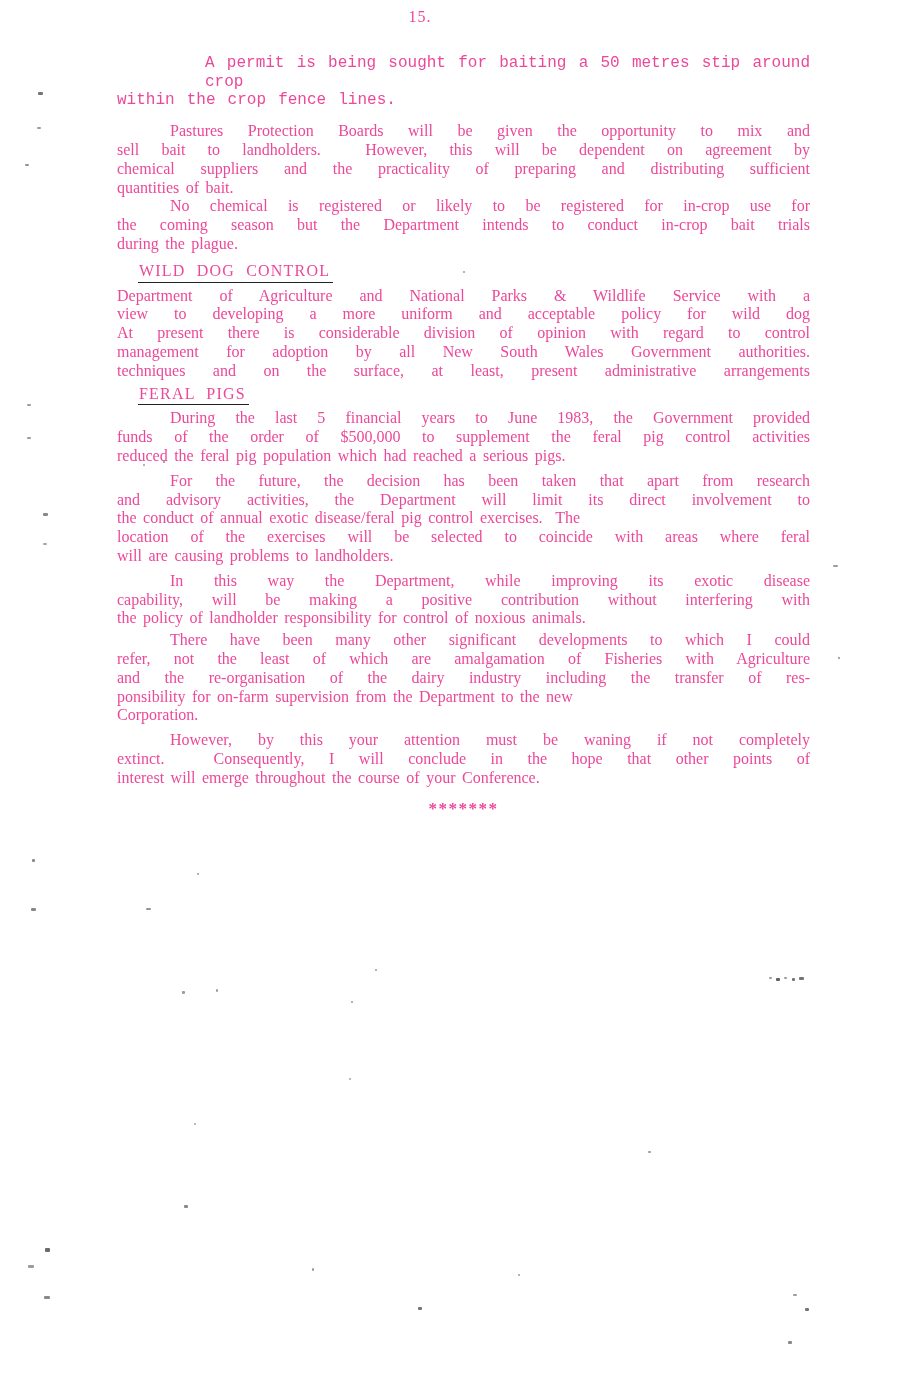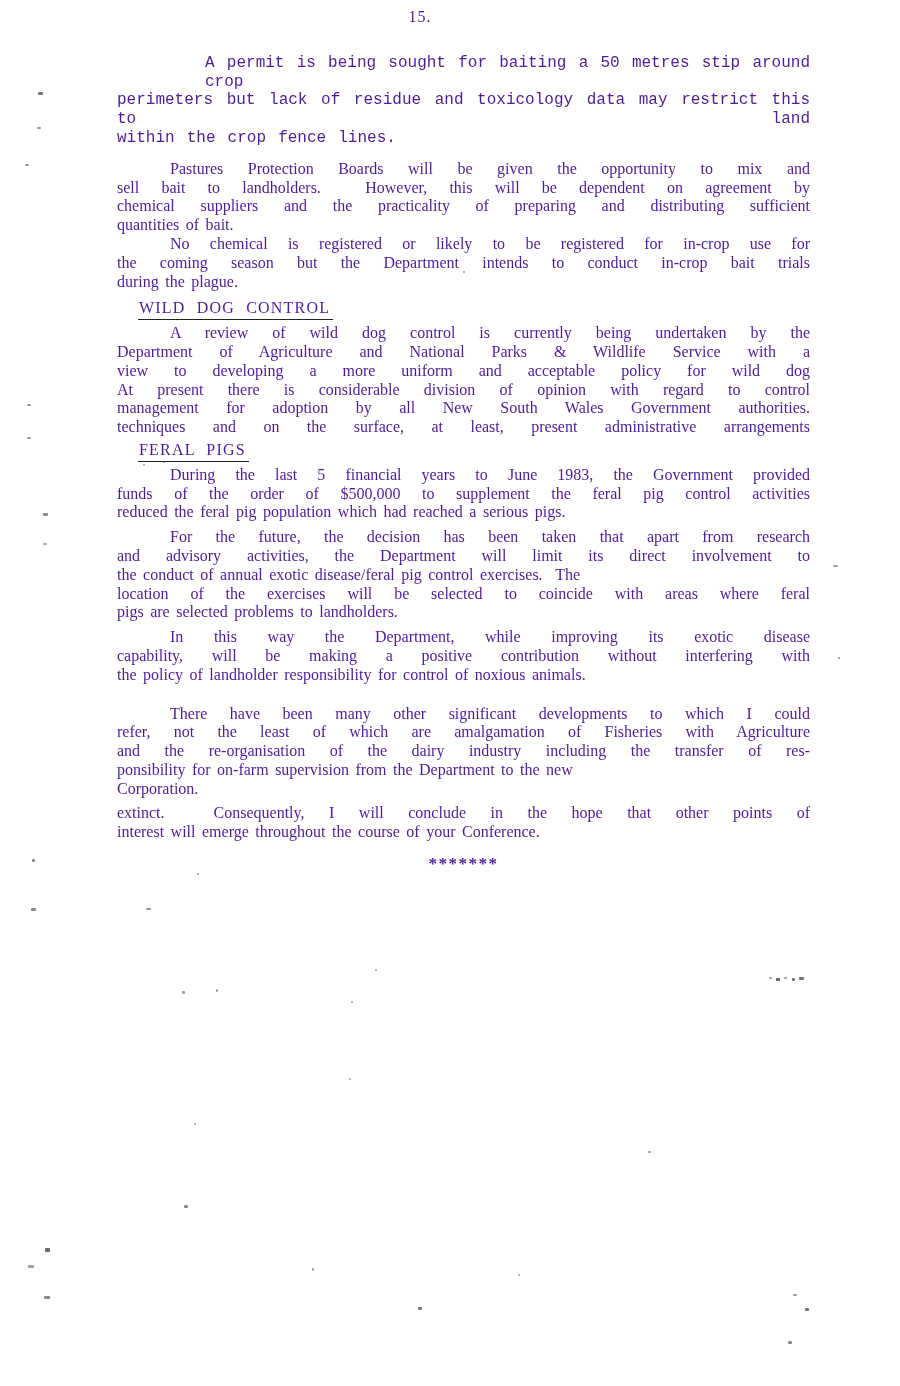"15." .page { color: #4c1d95 -> #ec4899 }
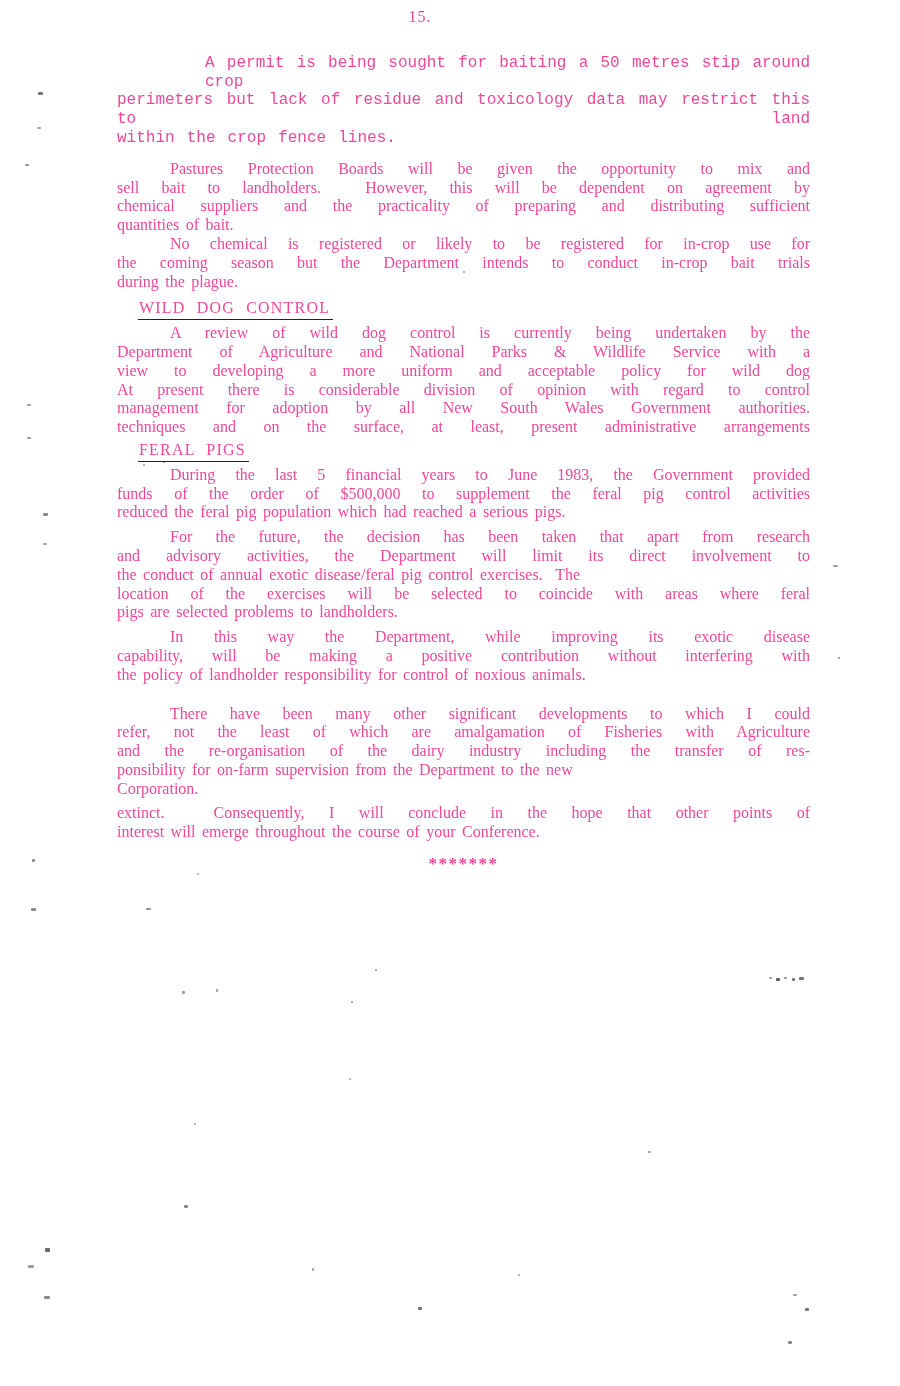"perimeters but lack of residue" div.pline { html: <div>perimeters but lack of residue and toxicology data may restrict this to land</div> -> none }
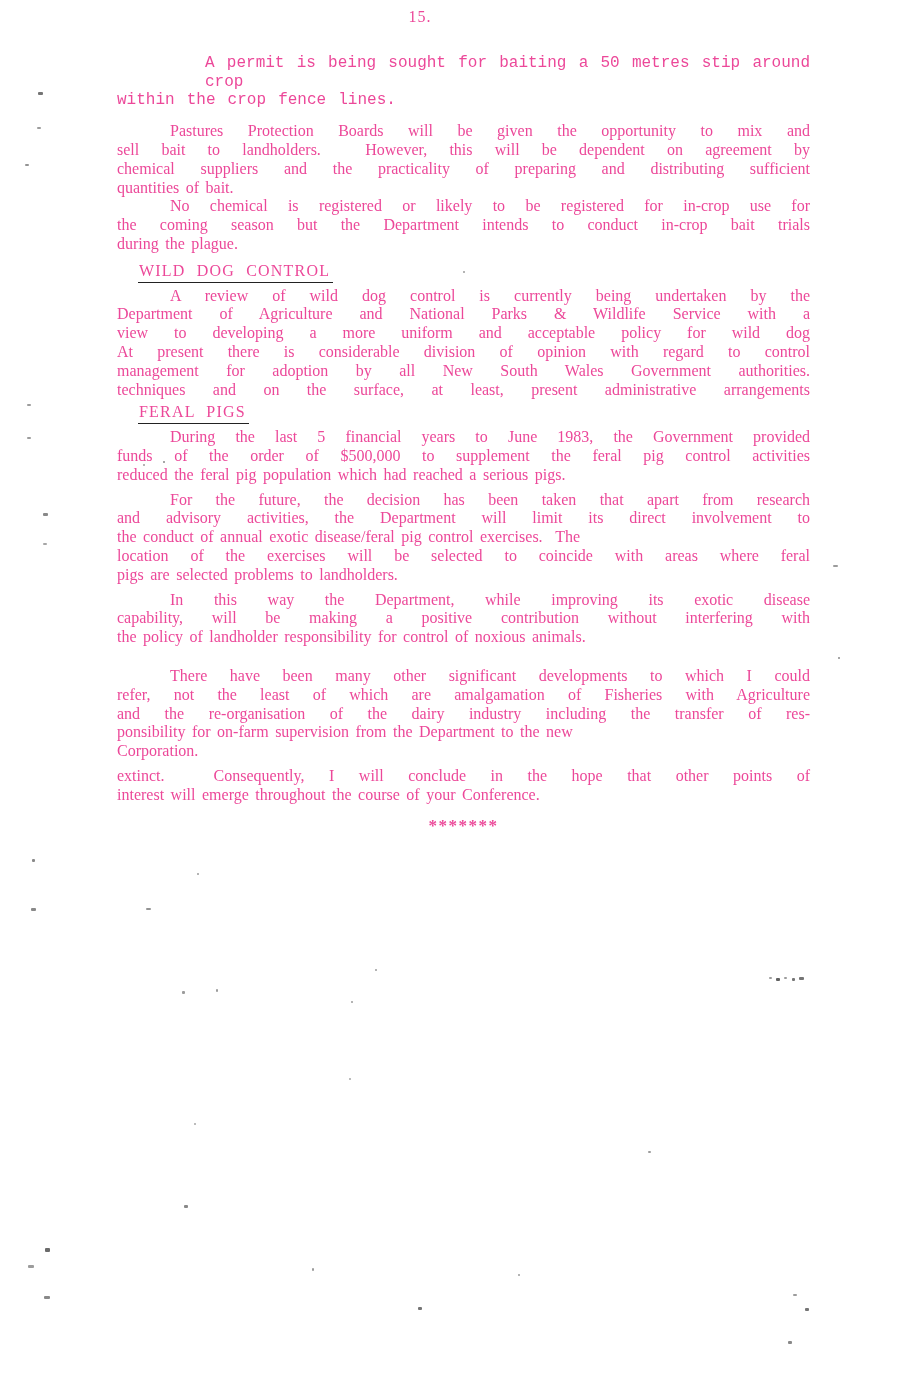"A review of wild dog" div.pline { html: <div>A review of wild dog control is currently being undertaken by the</div> -> none }
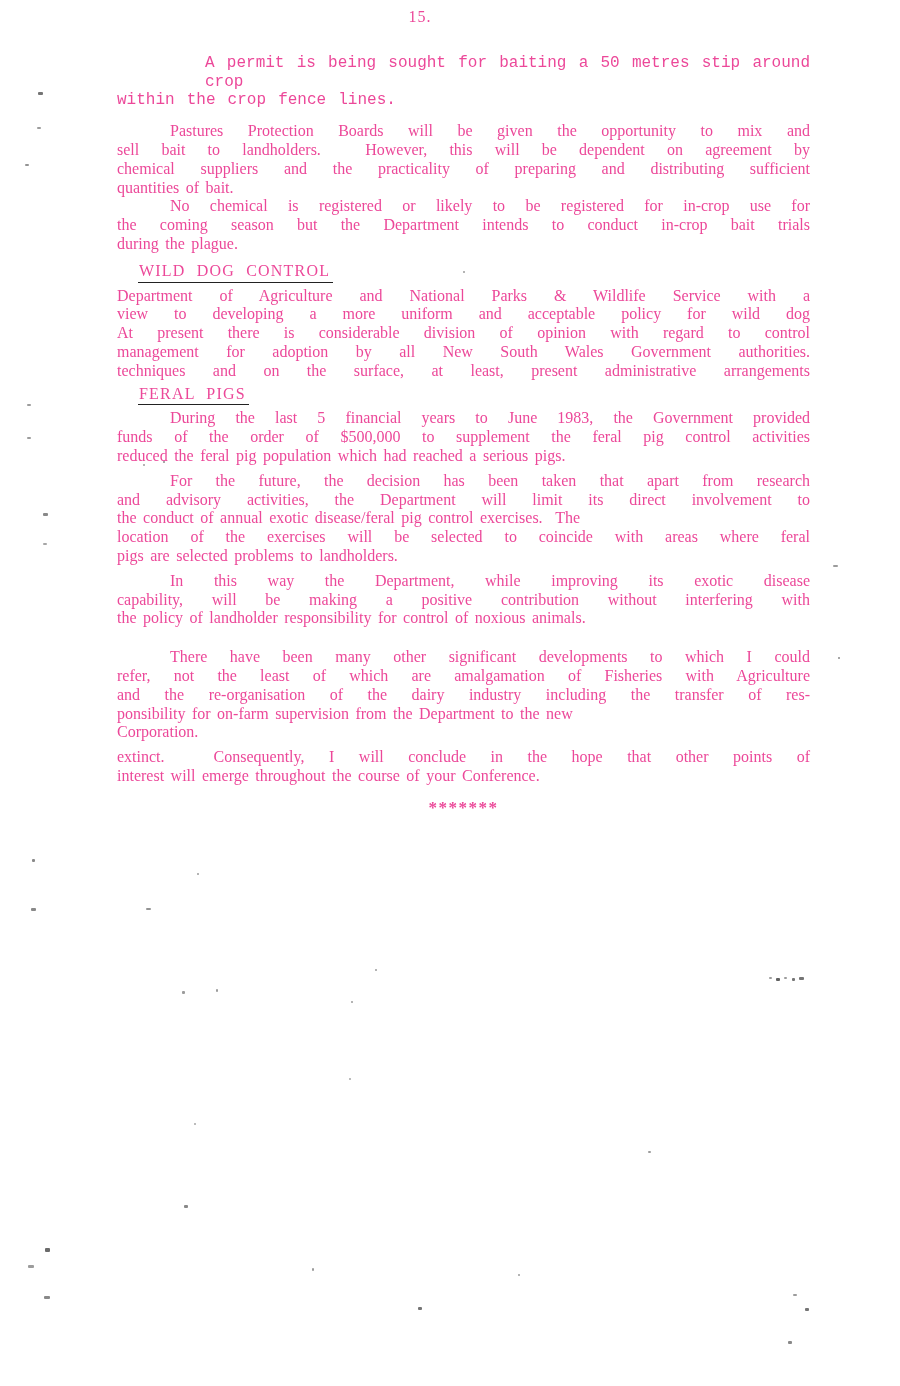"pigs are selected problems to" div.pline { text: pigs are selected -> will are causing }
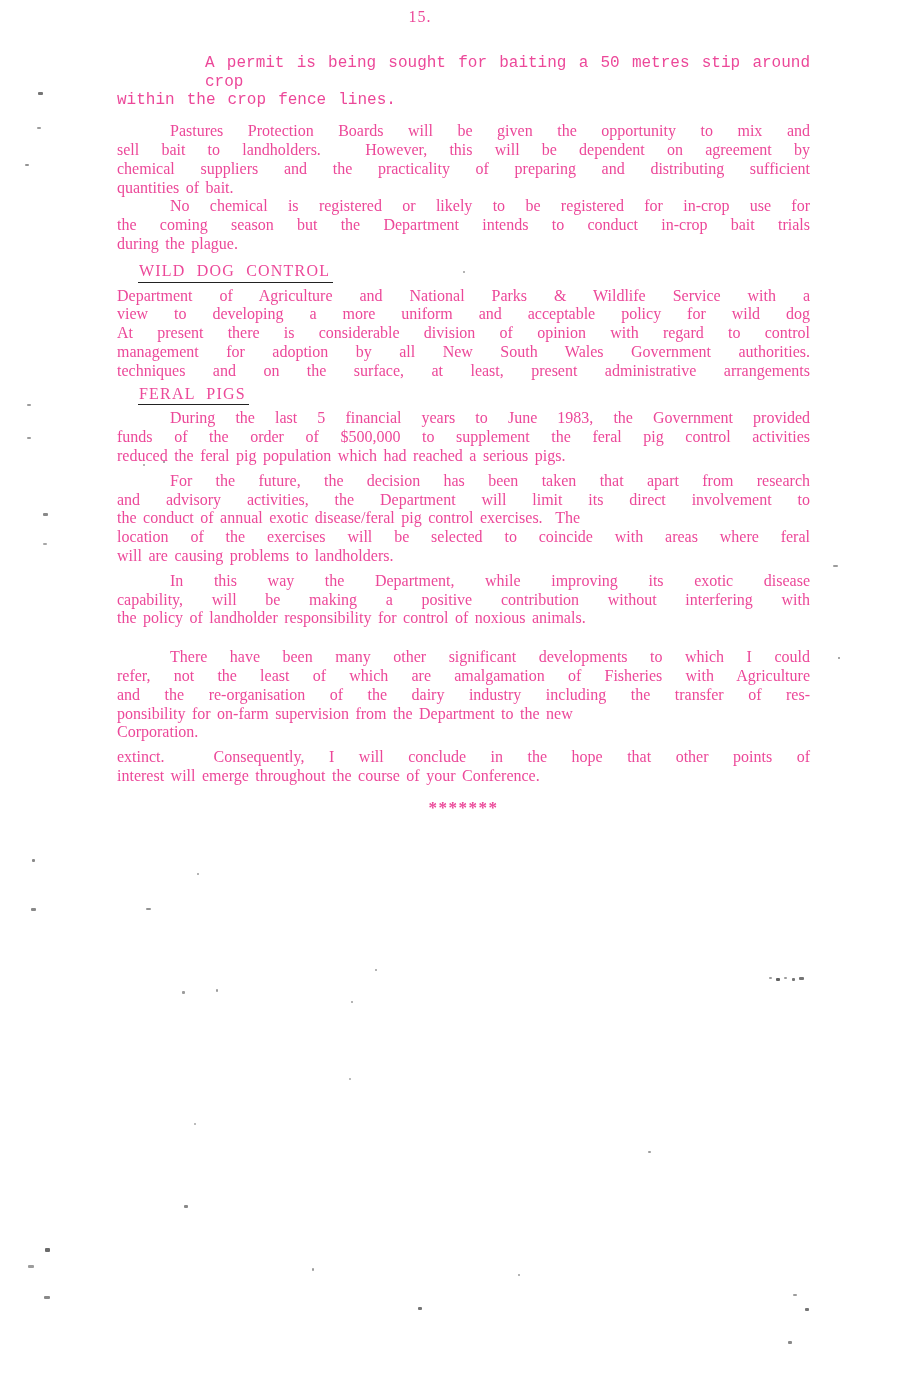"There have been many other" div.section { margin-top: 20px -> 3px }
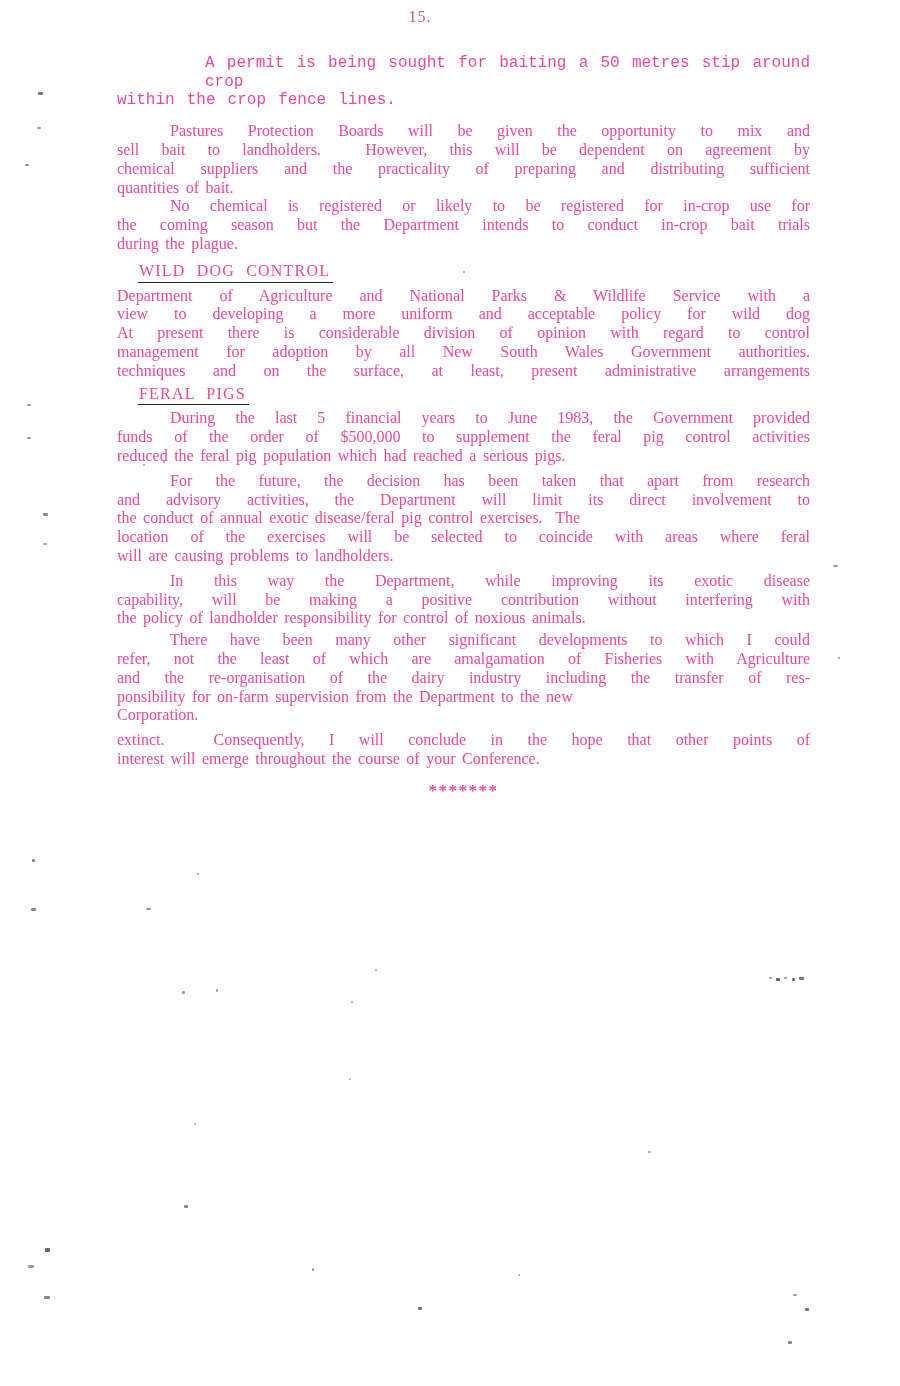"However, by this your attention" div.pline { html: none -> <div>However, by this your attention must be waning if not completely</div> }
